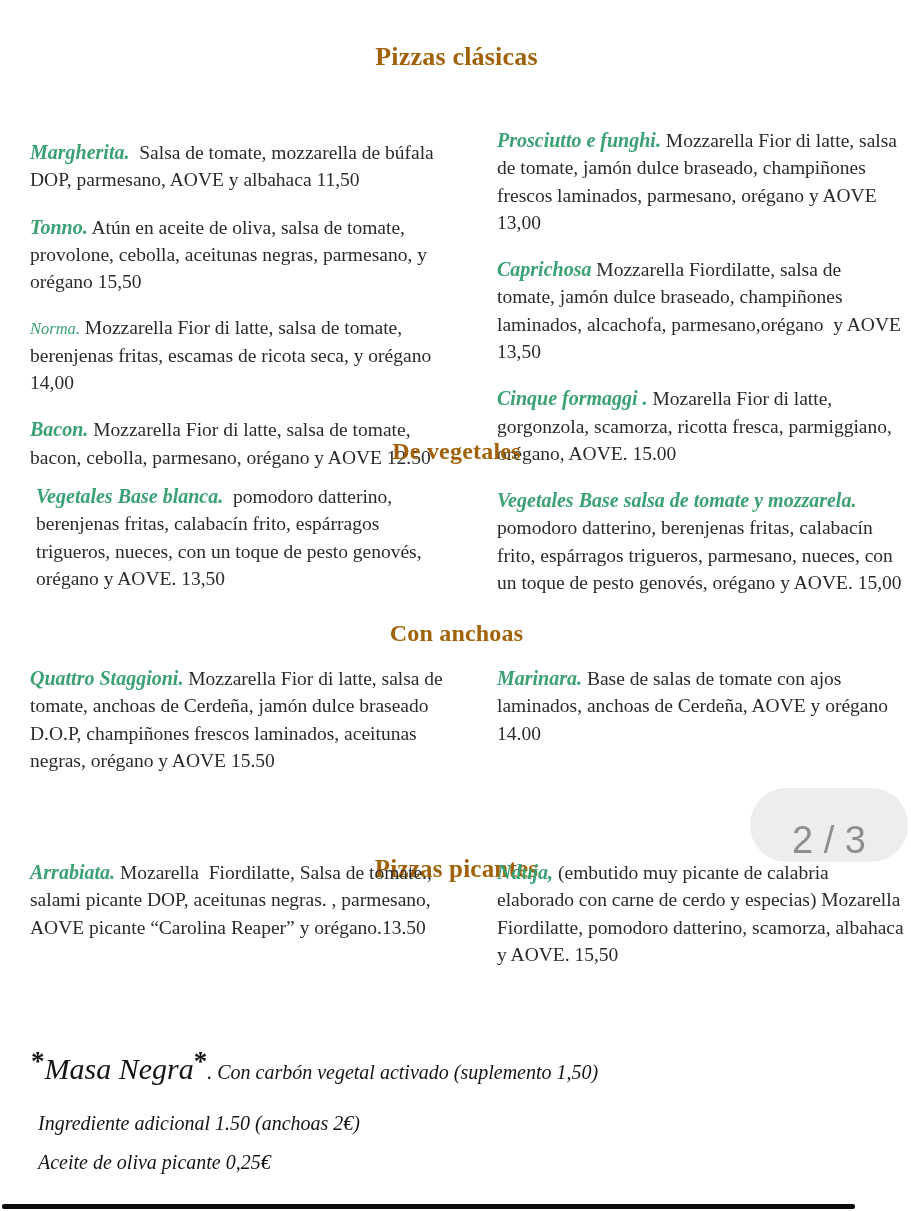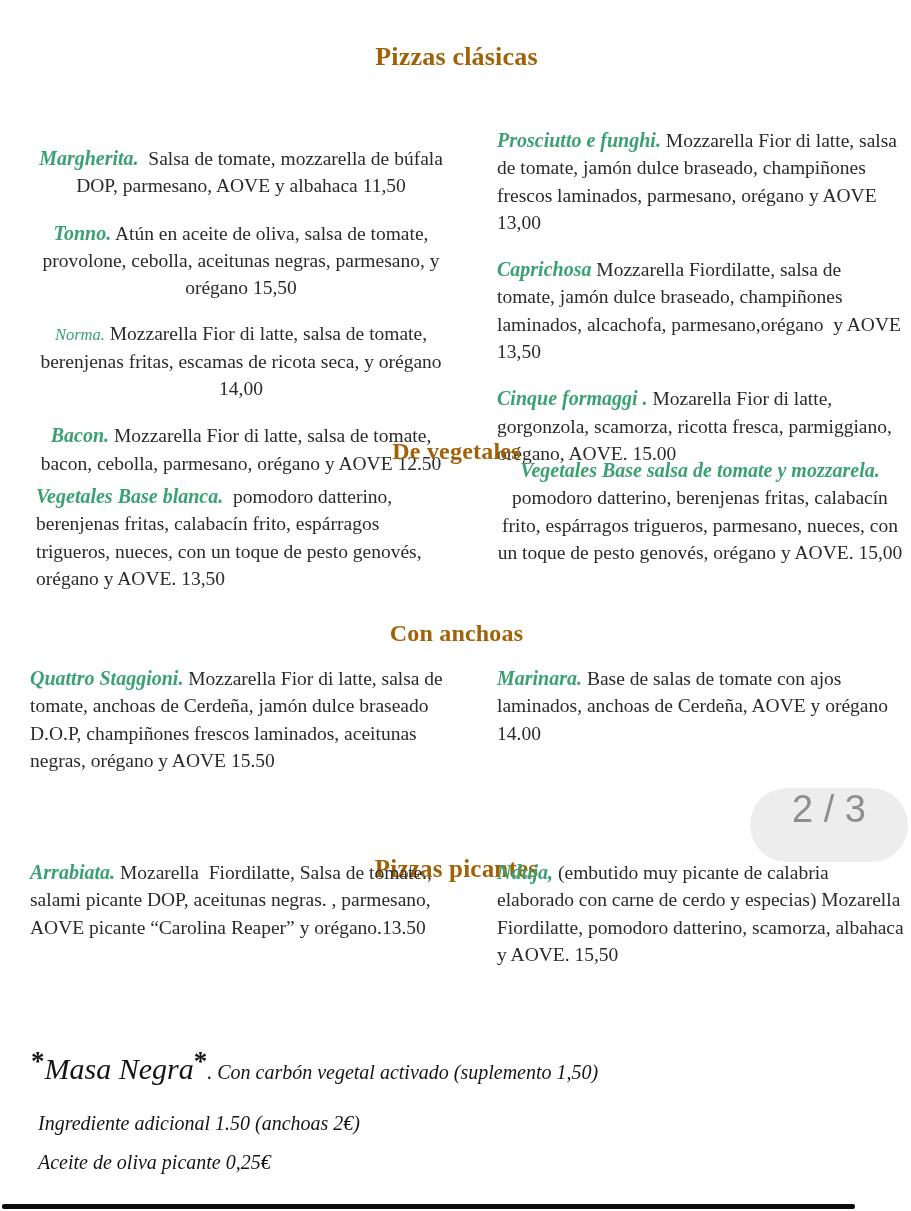"Margherita. Salsa de tomate, mozzarella" .col-cls-l { text-align: center -> none; top: 144px -> 138px }
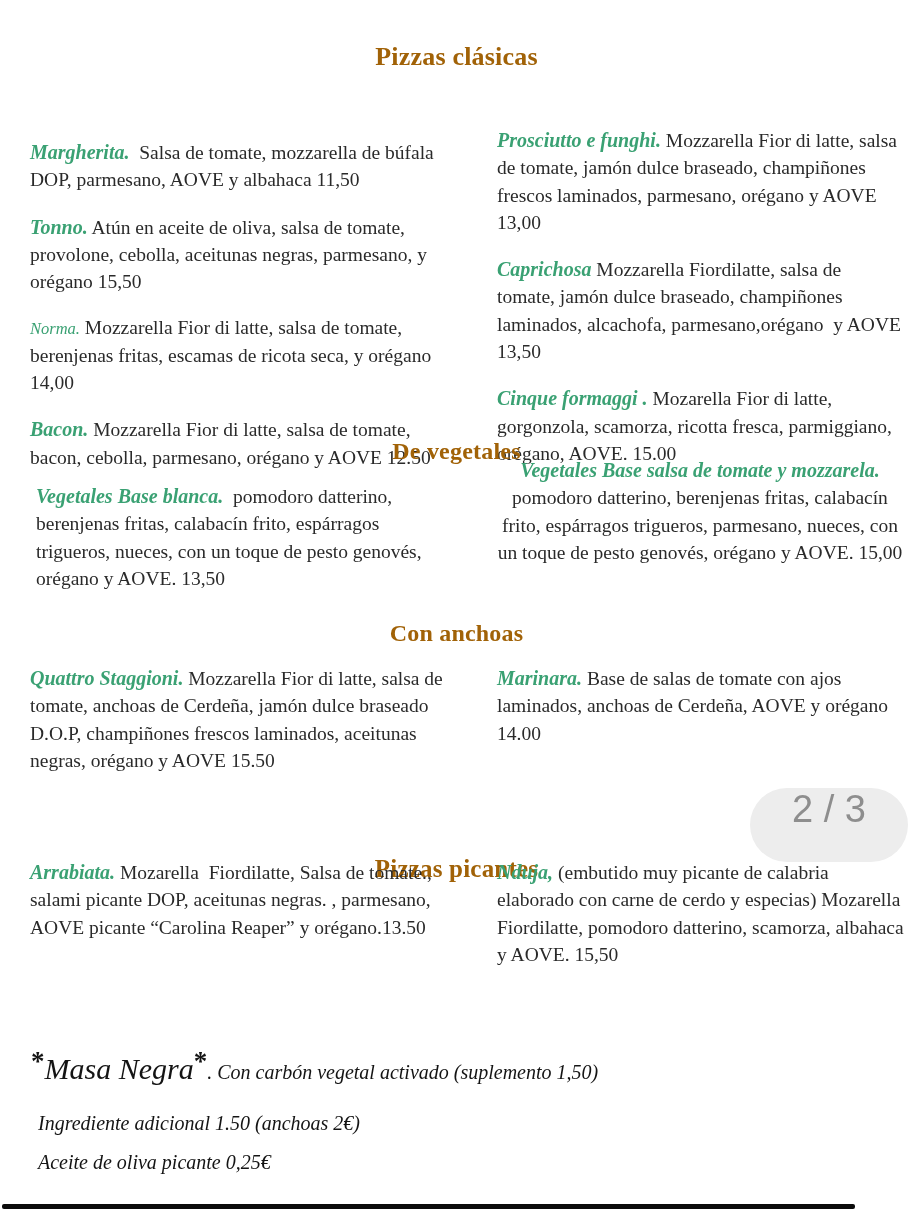"Vegetales Base salsa de tomate" .col-veg-r { text-align: center -> none; top: 456px -> 486px }
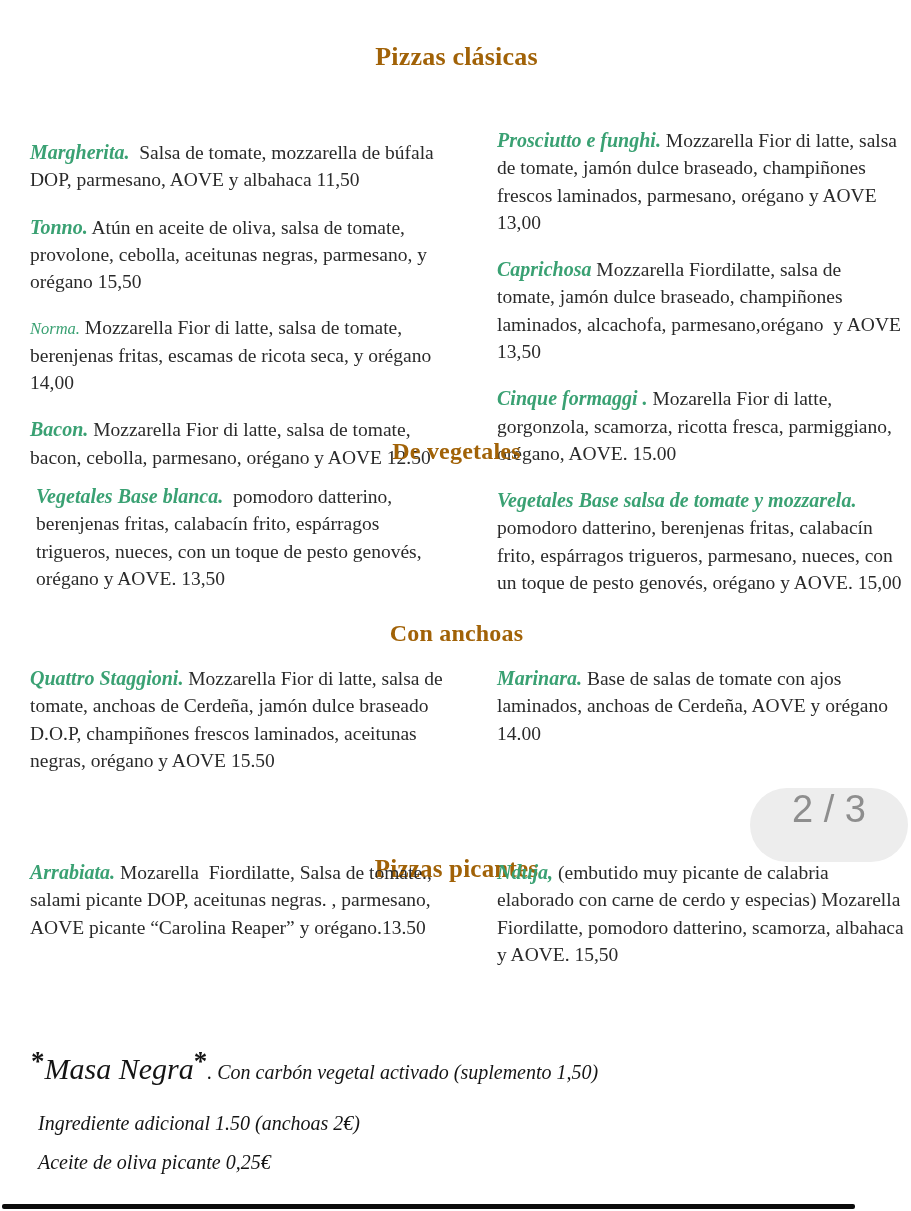"2 / 3" .pill { align-items: flex-start -> flex-end }
